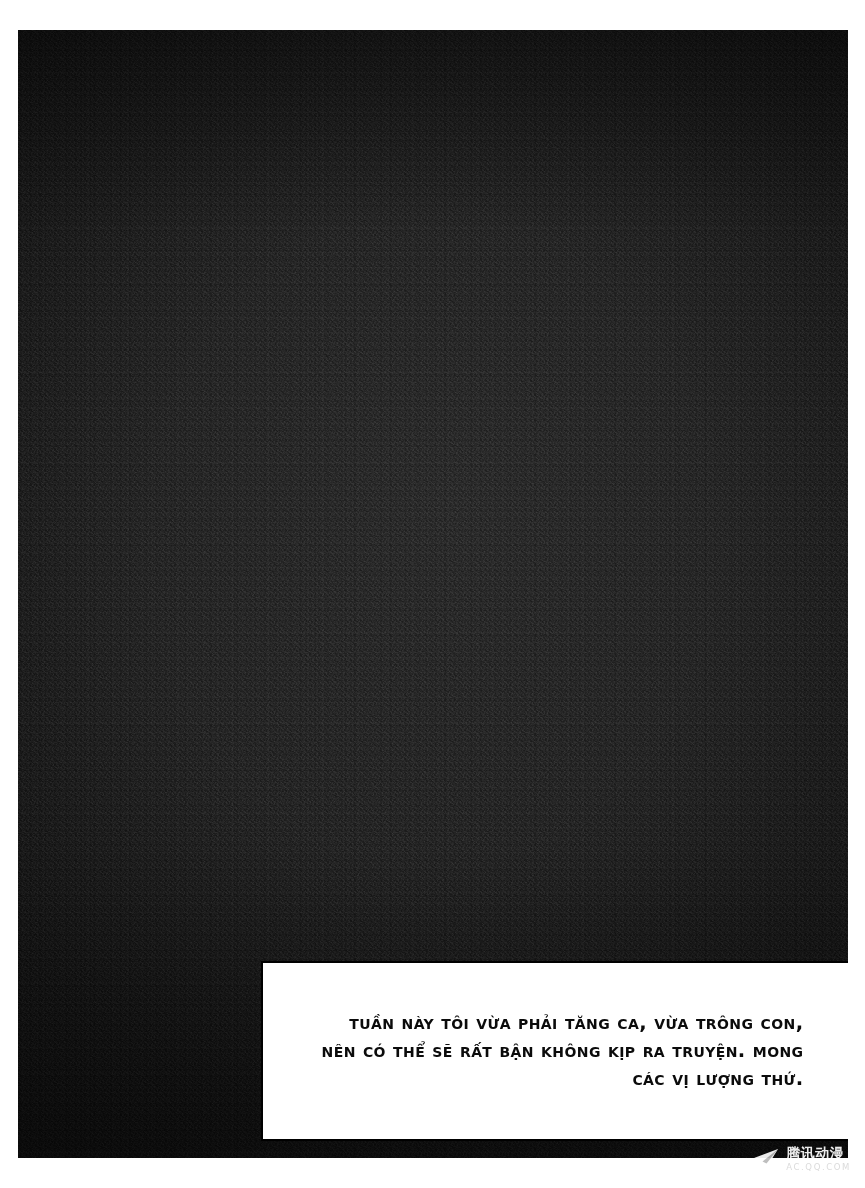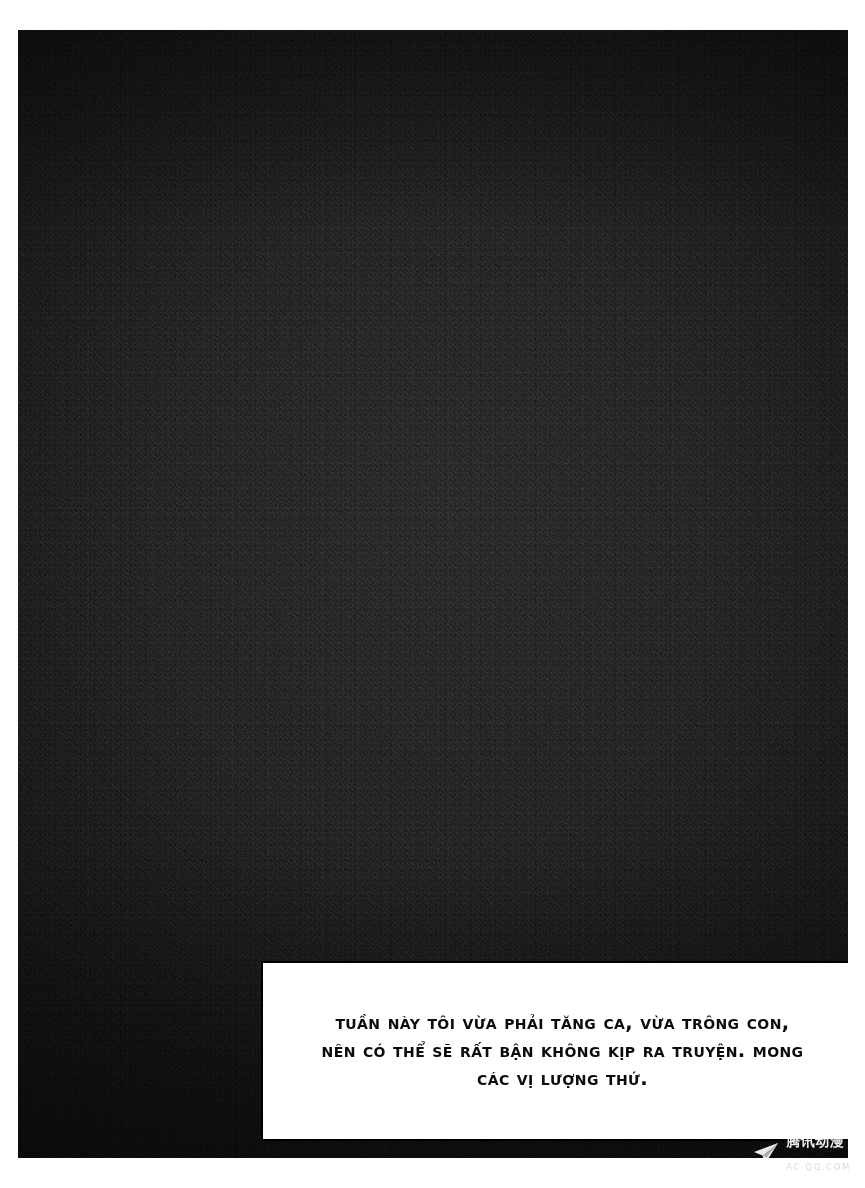"tuần này tôi vừa phải" .caption-text { text-align: center -> right }
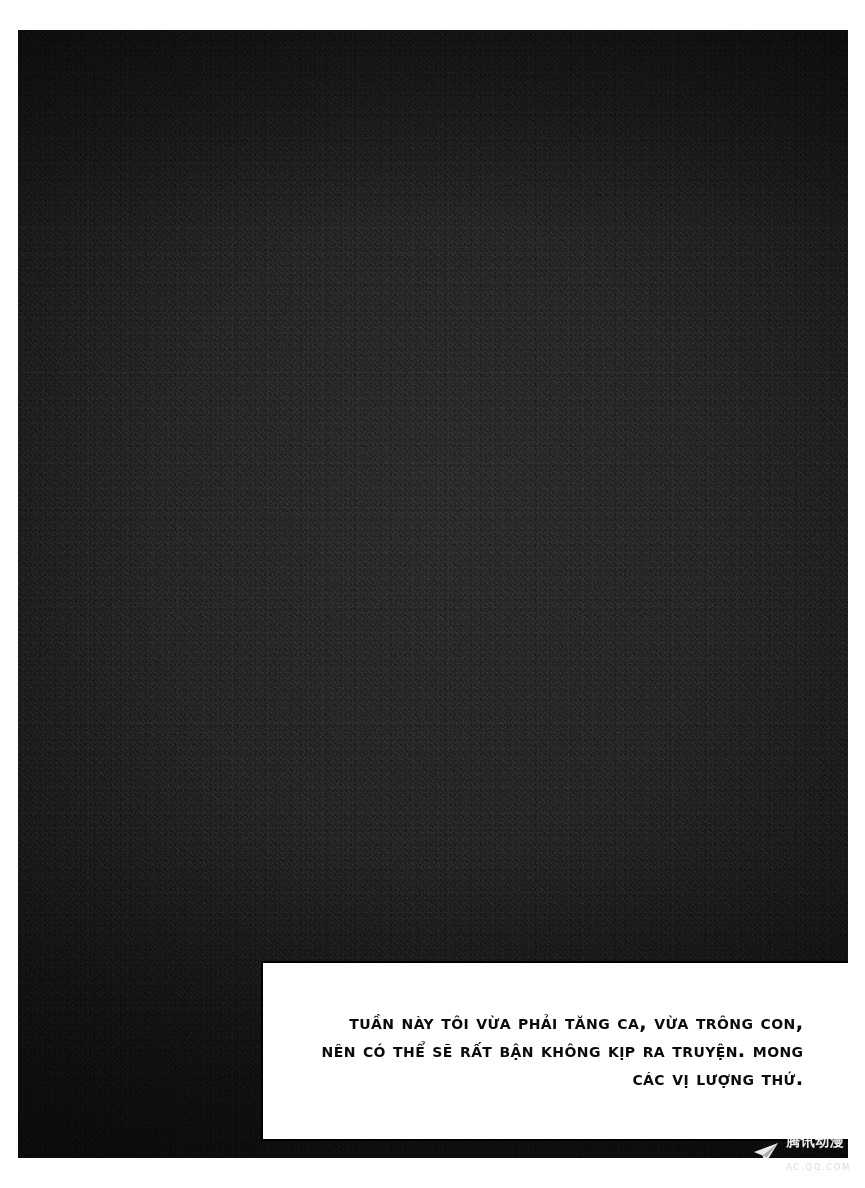"AC.QQ.COM" .publisher-watermark .pub-url { margin-top: 14px -> 2px }
